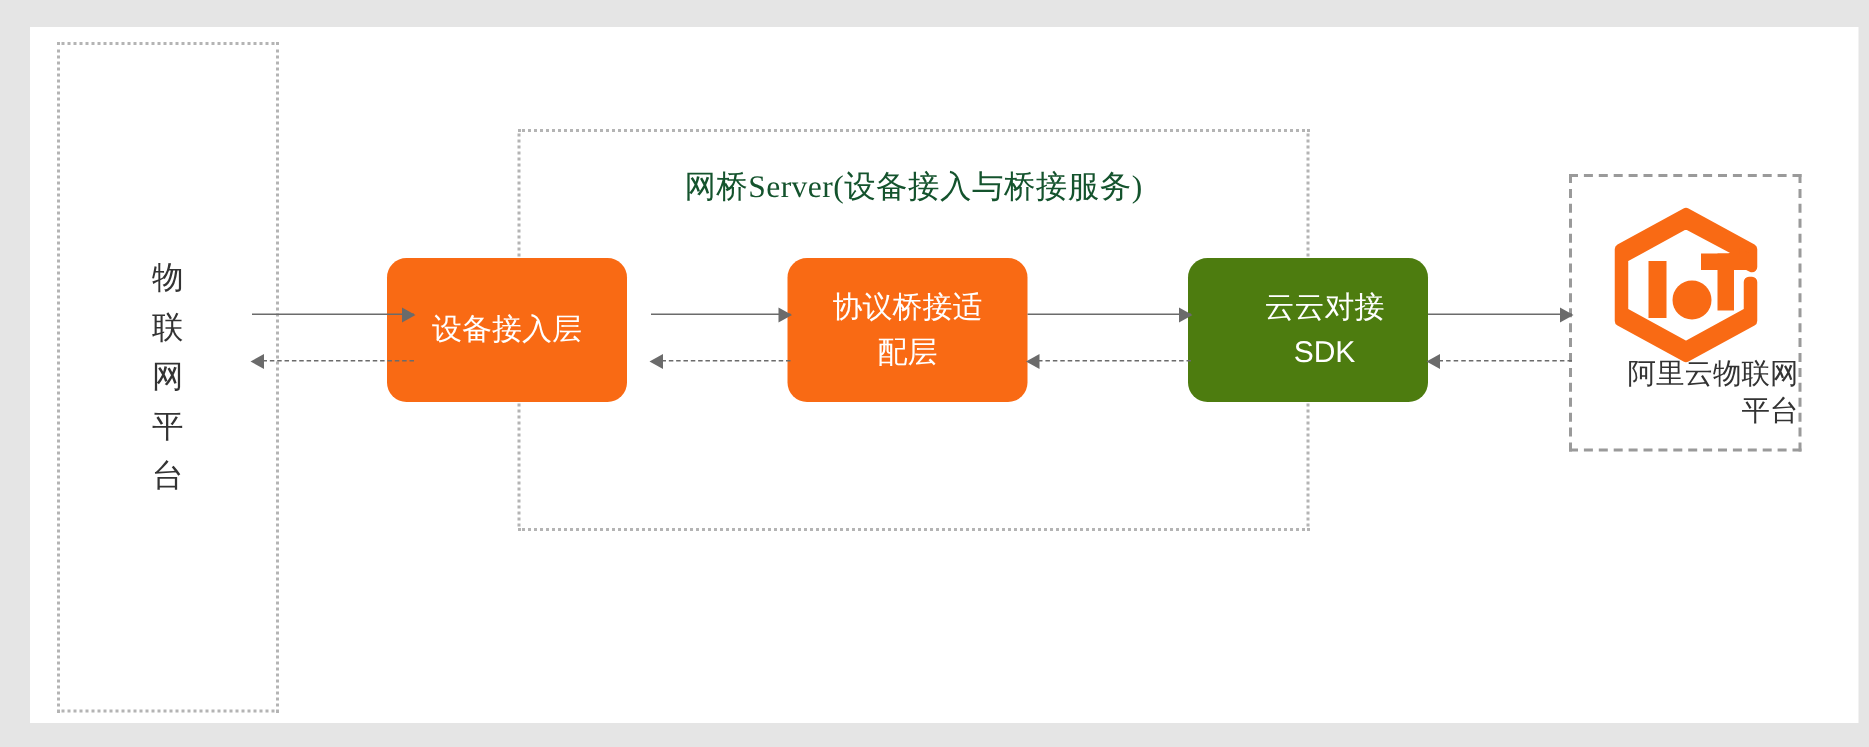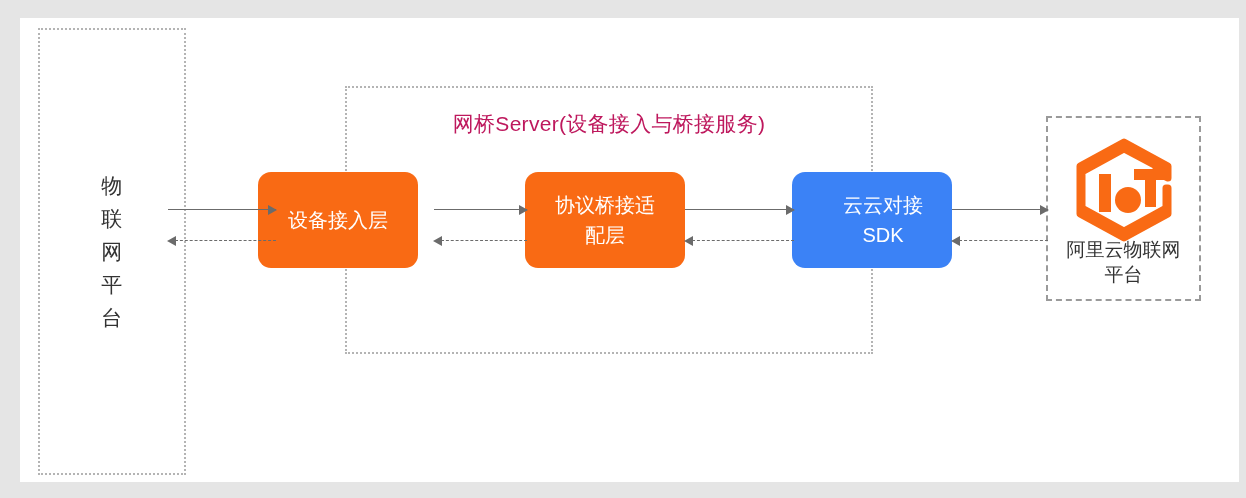"网桥Server(设备接入与桥接服务)" #bridge-title { color: #be185d -> #14532d; font-family: none -> Liberation Serif, serif }
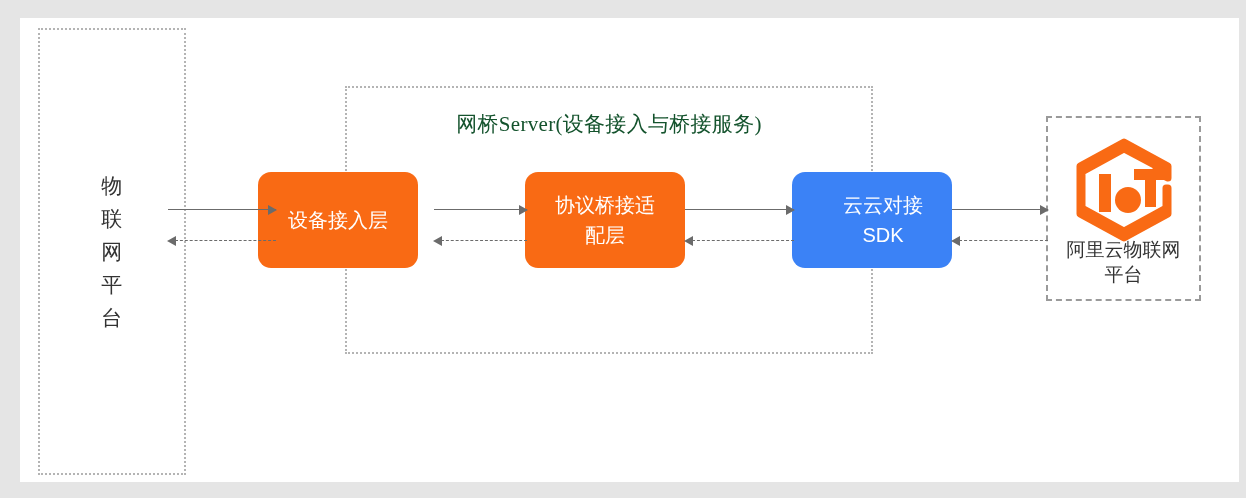"云云对接" .node.amber { background: #3b82f6 -> #4d7c0f }
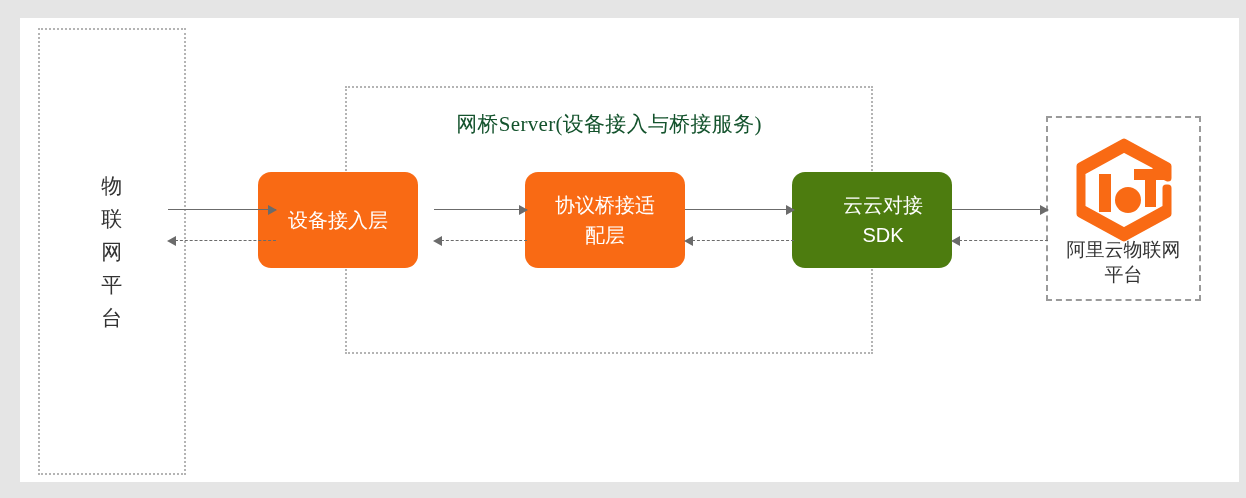"阿里云物联网" #right-platform-label { text-align: center -> right }
